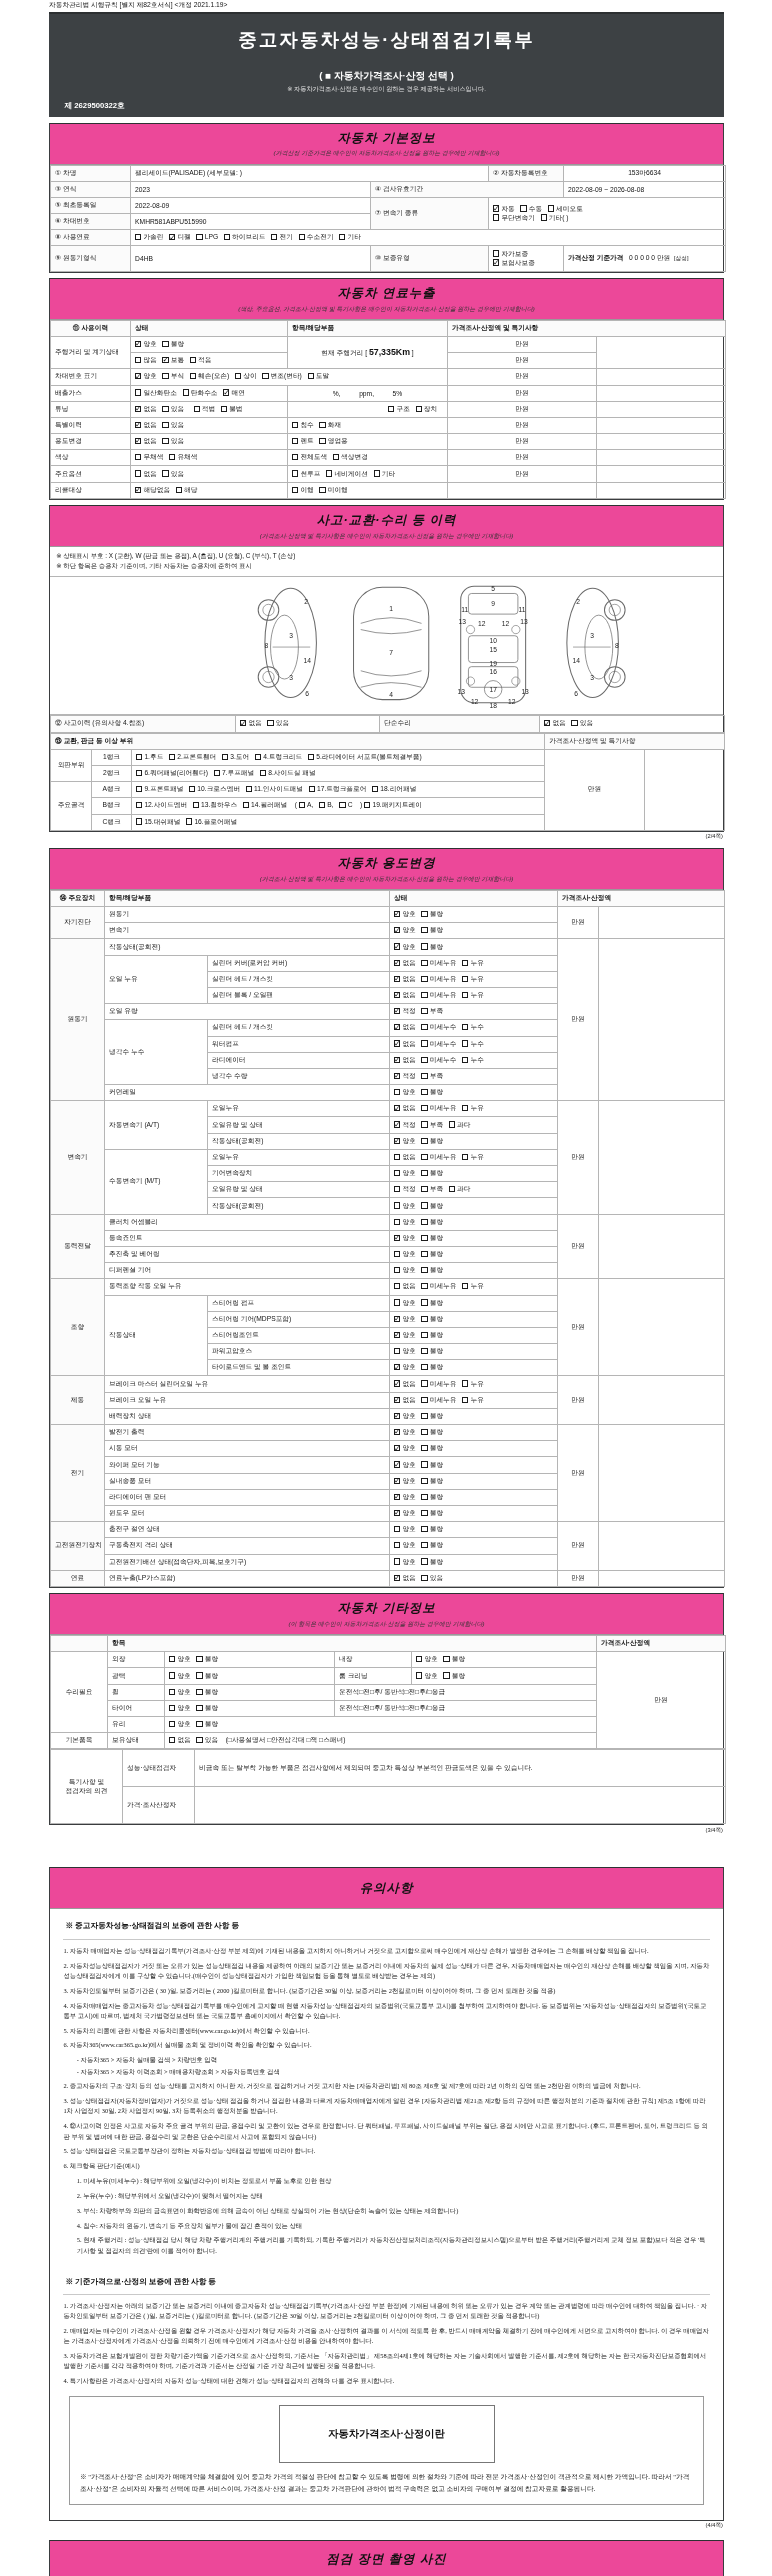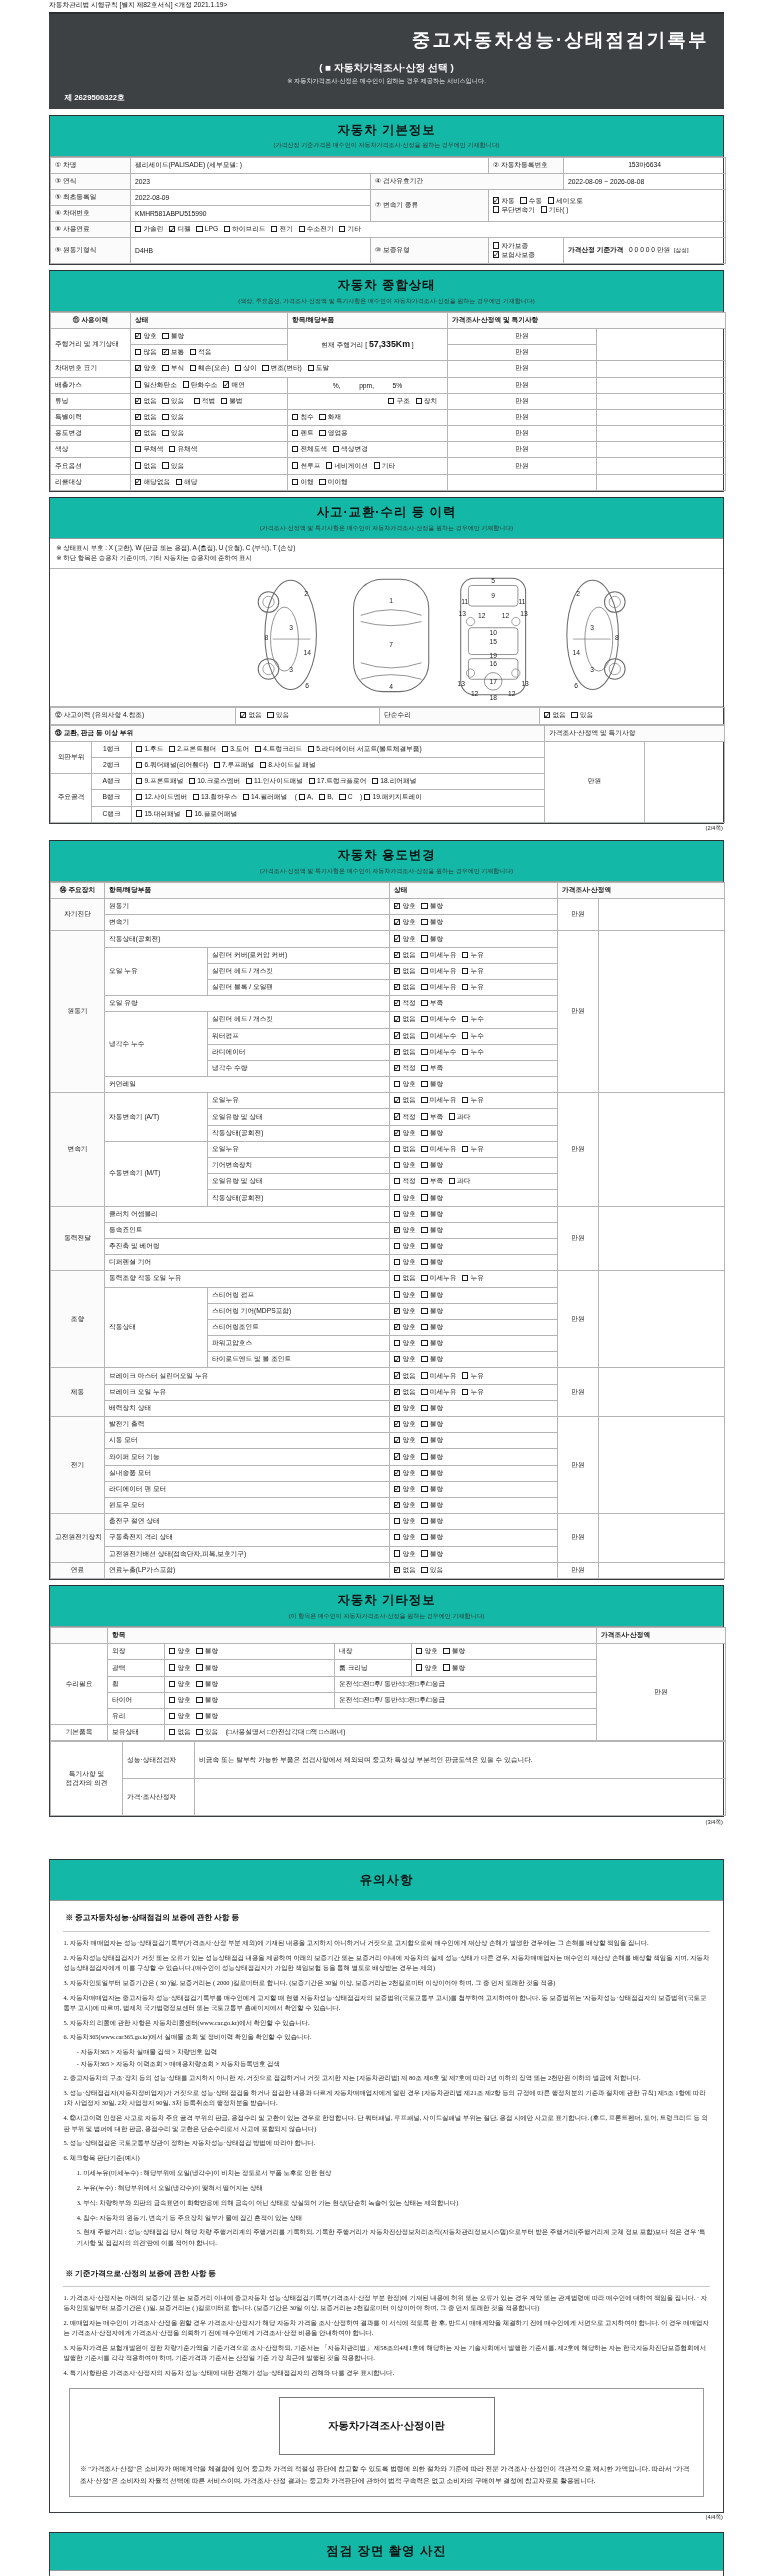"중고자동차성능·상태점검기록부" .masthead .t { text-align: right -> center }
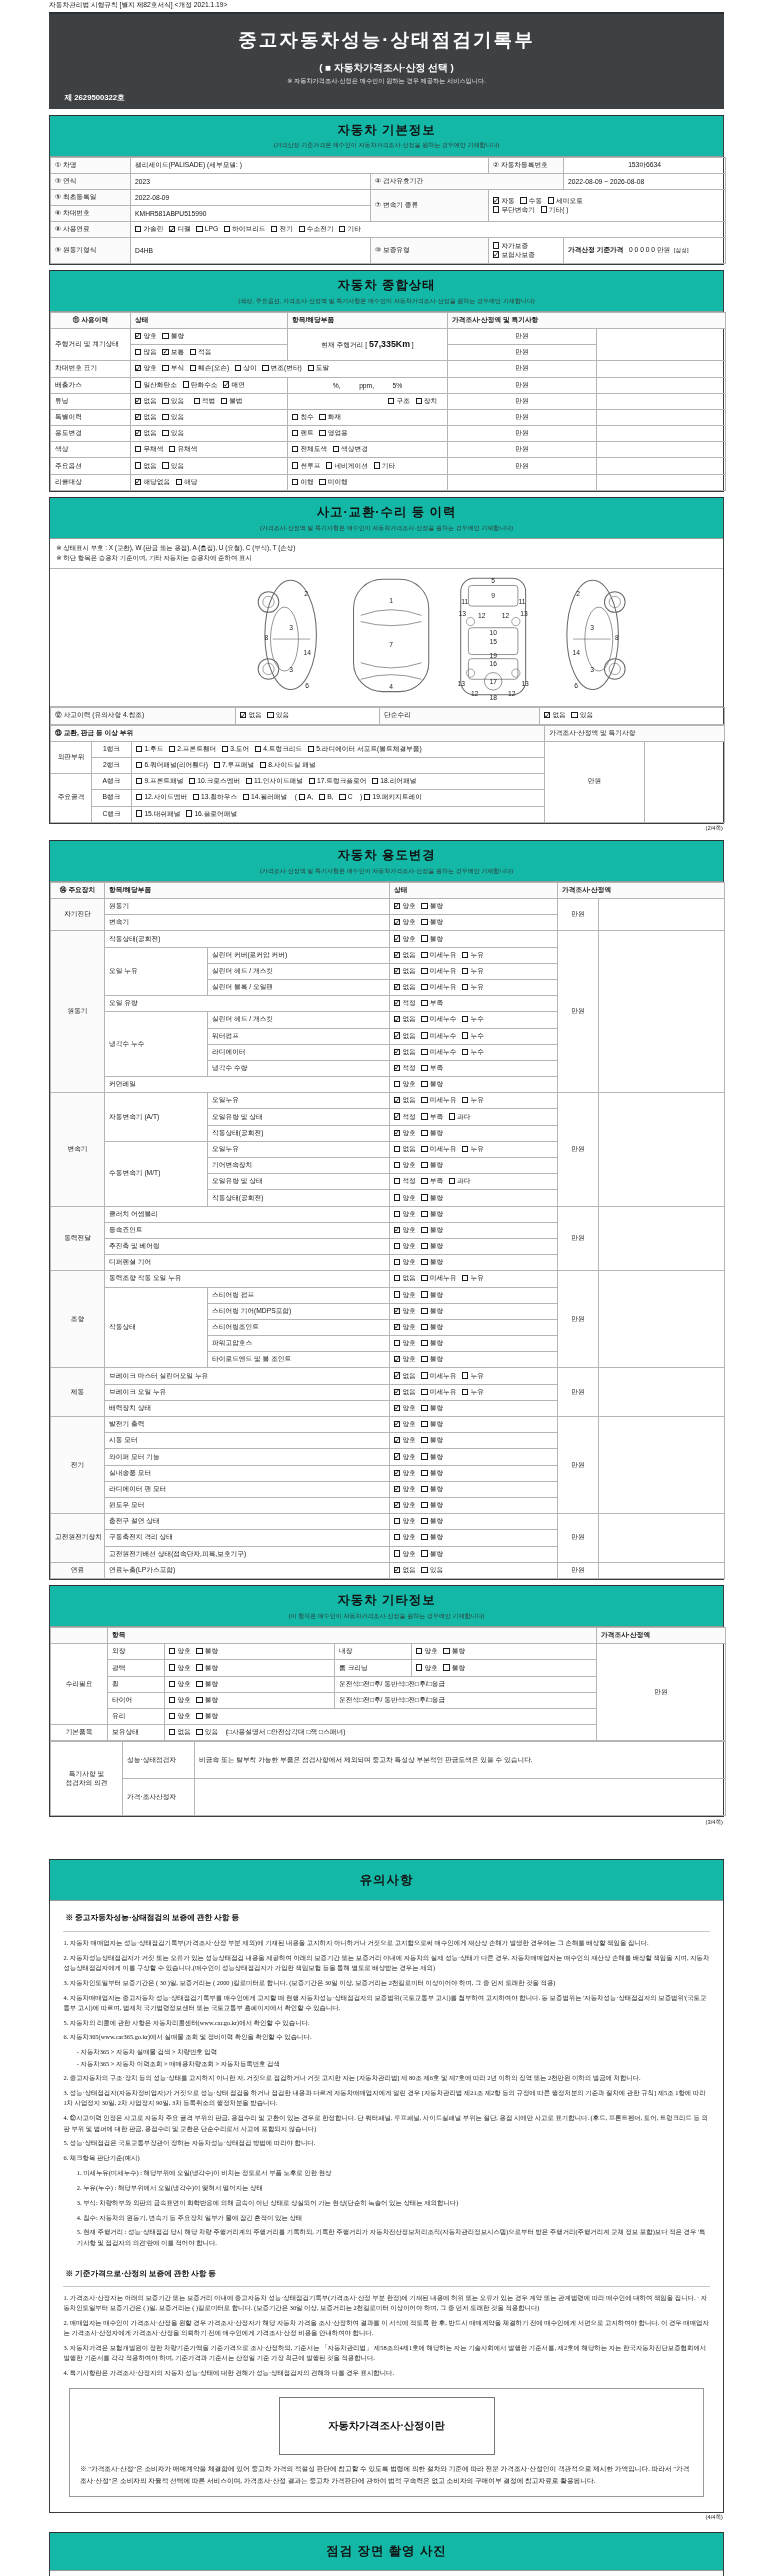"( ■ 자동차가격조사·산정 선택 )" .masthead .s1 { margin-top: 10px -> 18px }
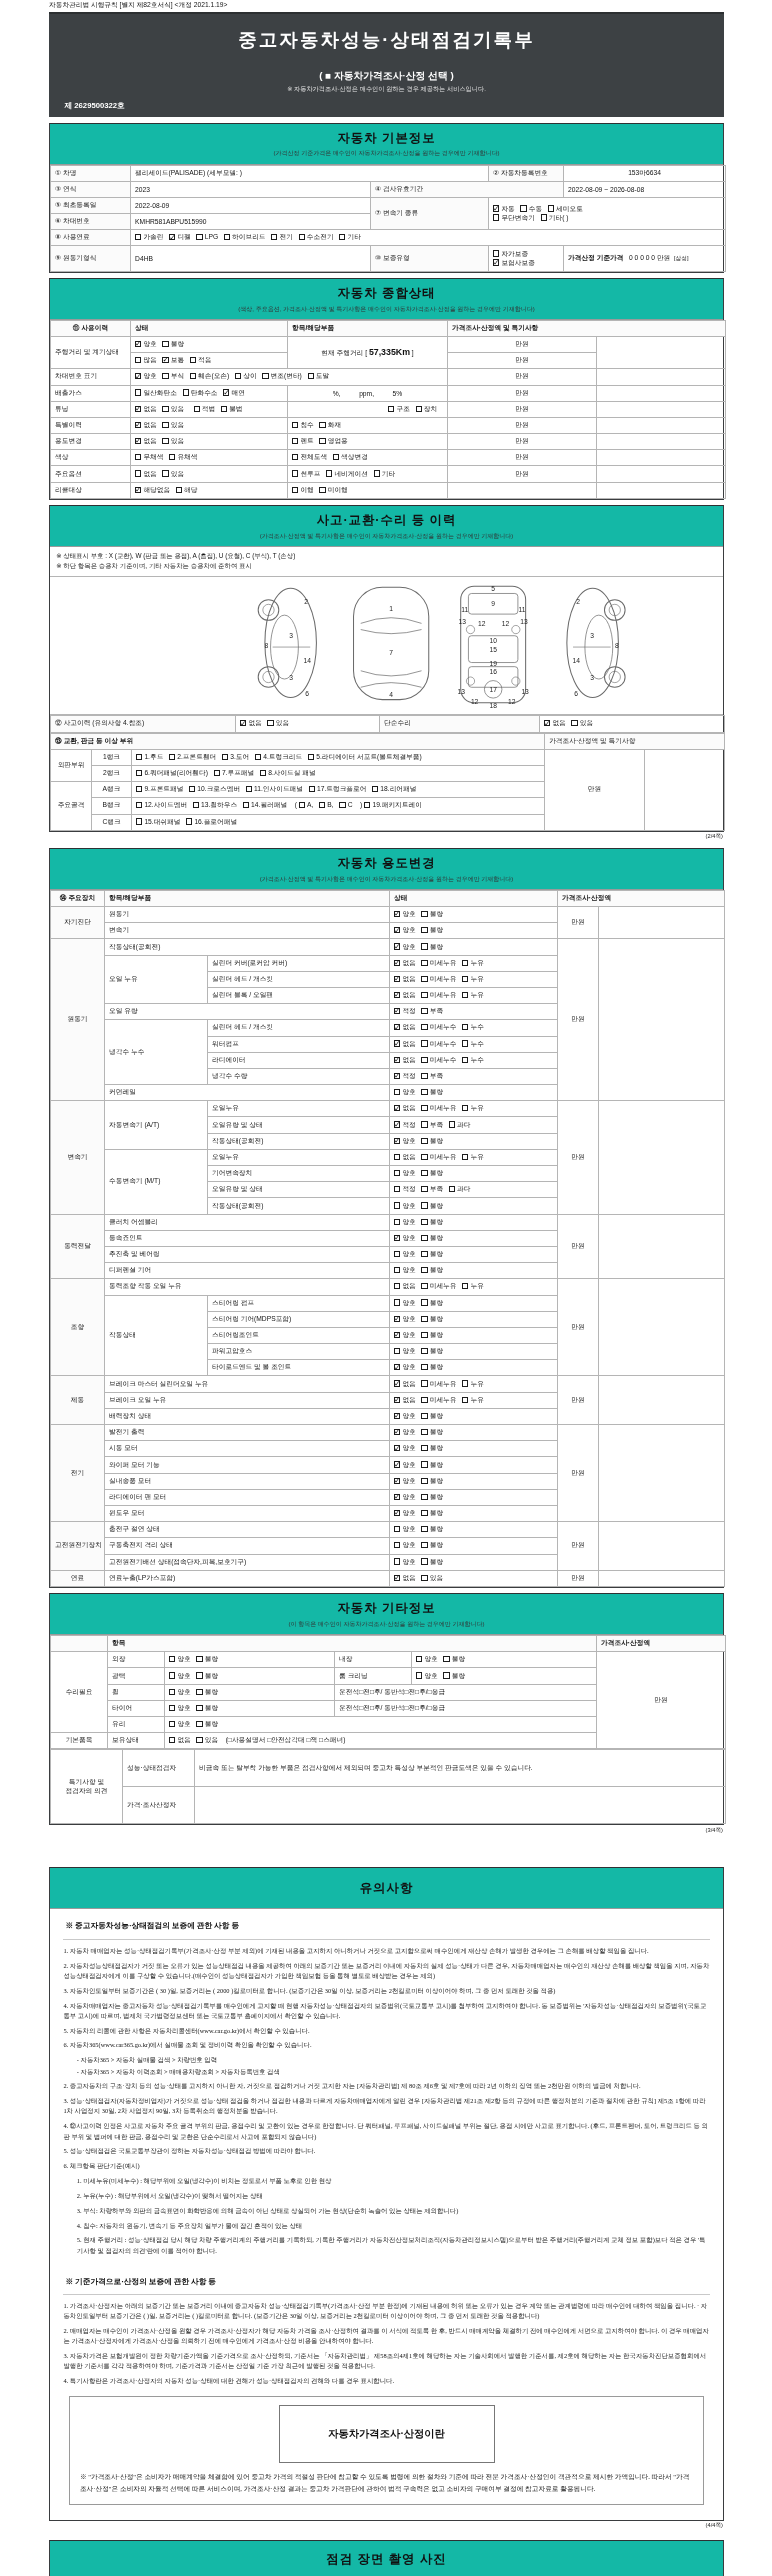"자동차 기본정보" .shead { background: #14b8a6 -> #ec4899; font-style: none -> italic }
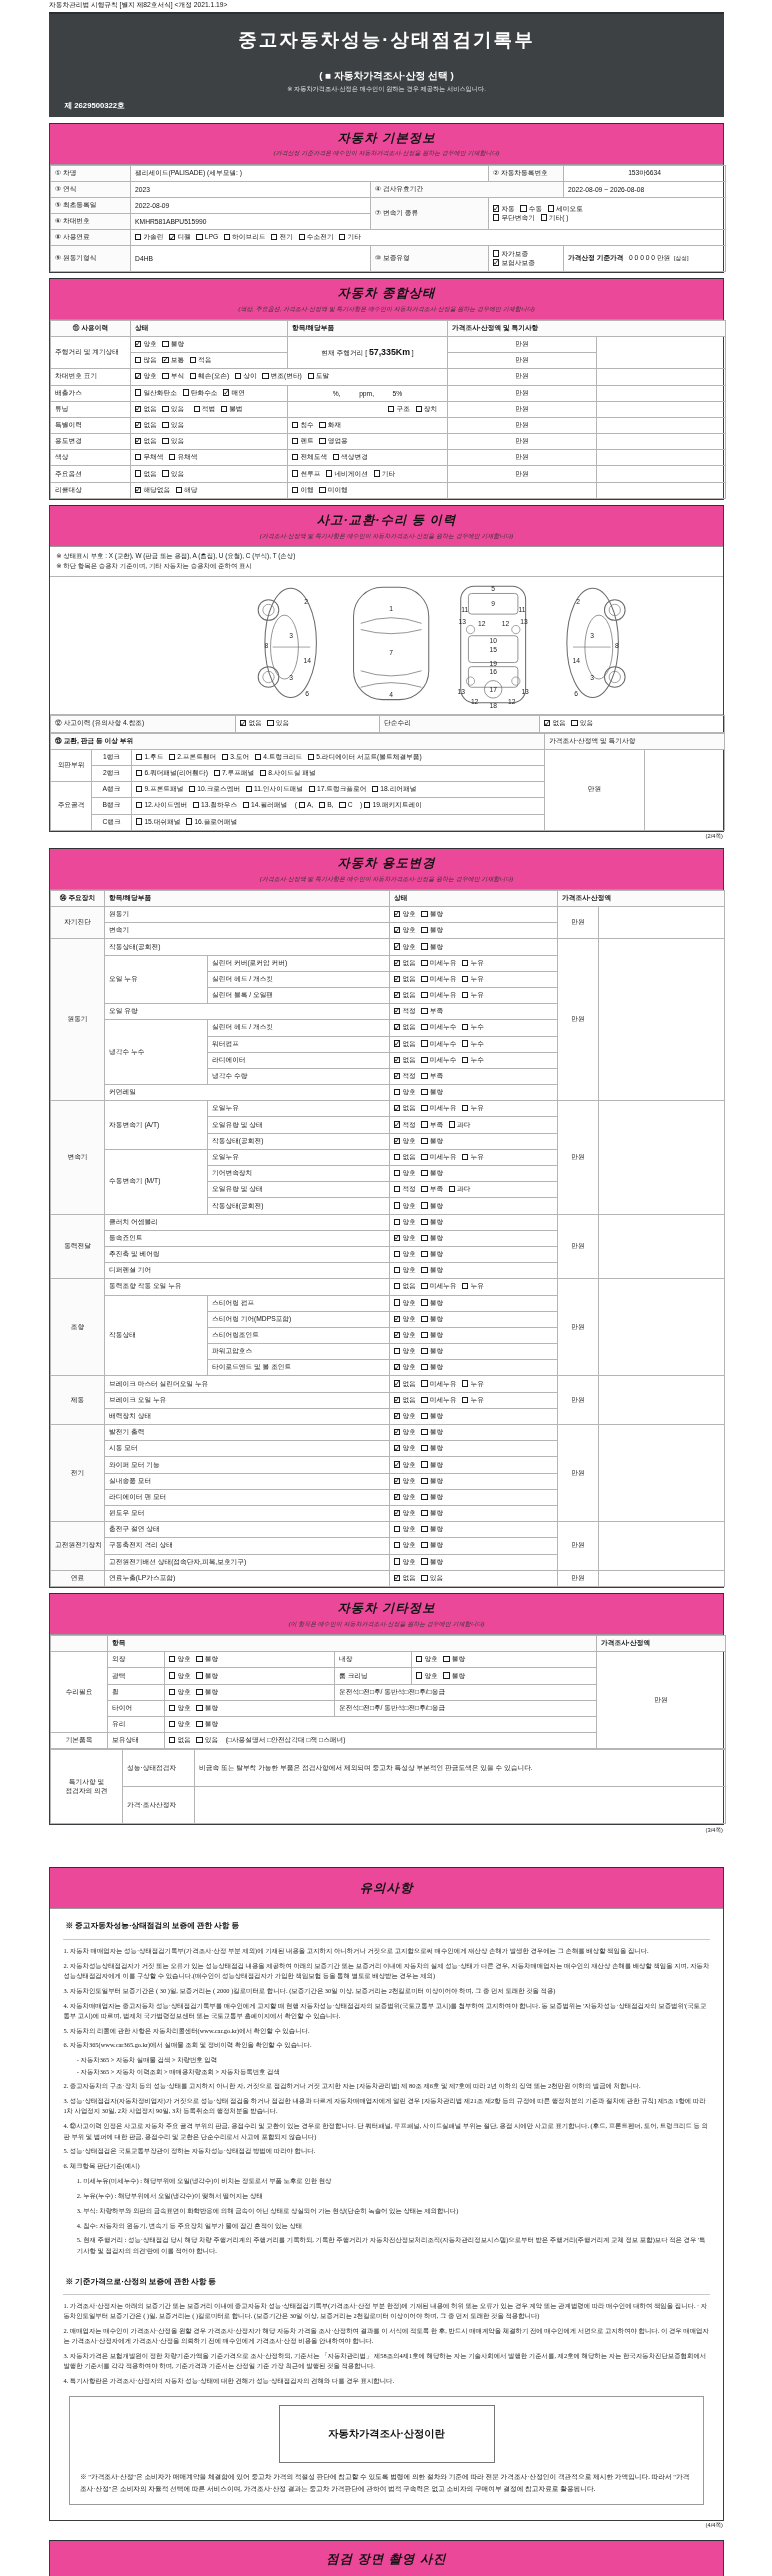"자동차 종합상태" div.t { text: 종합상태 -> 연료누출 }
